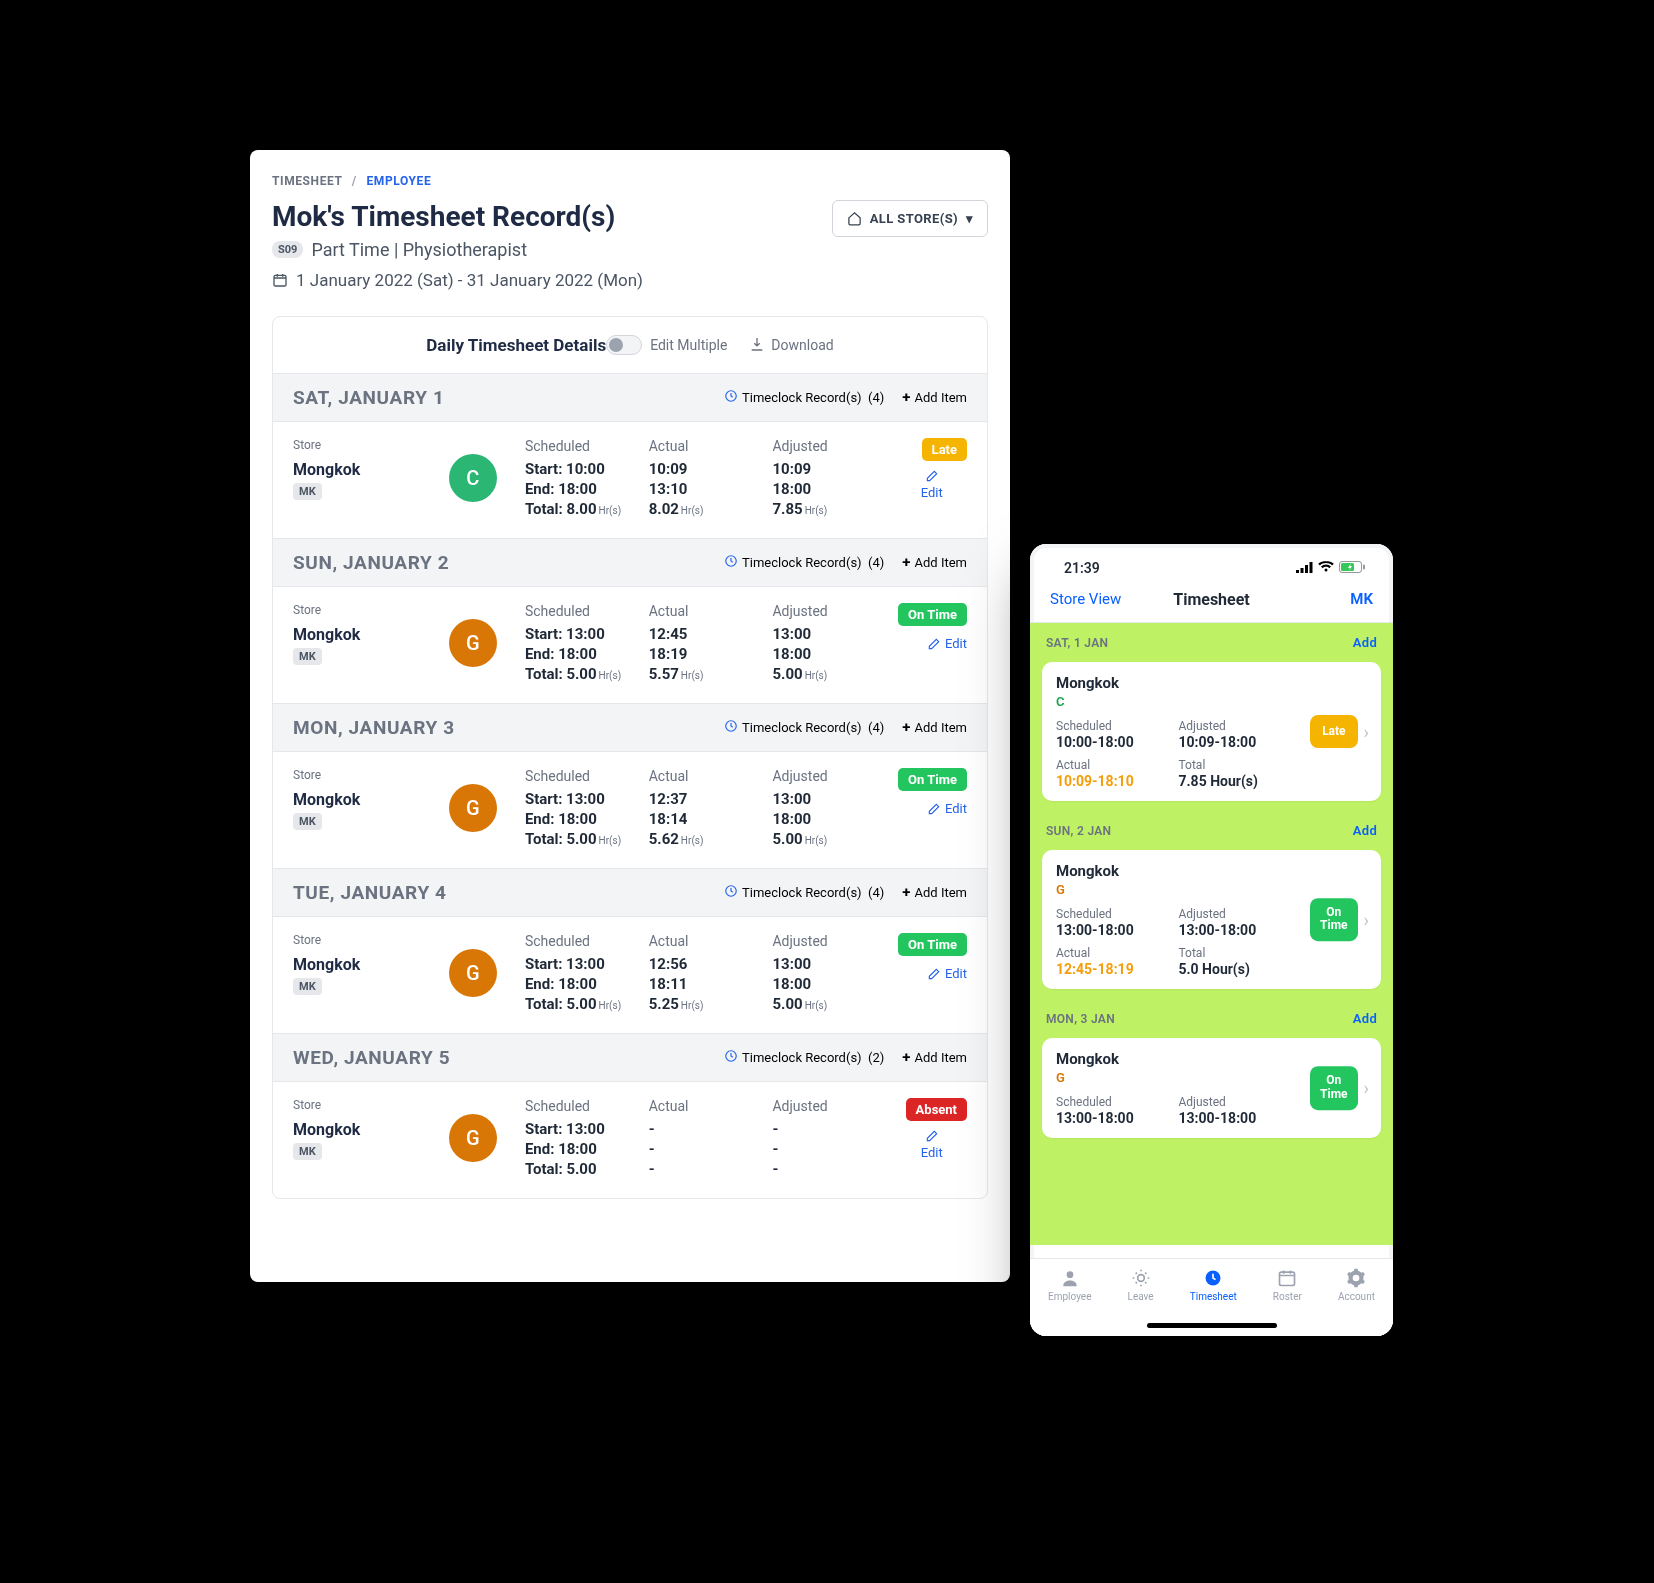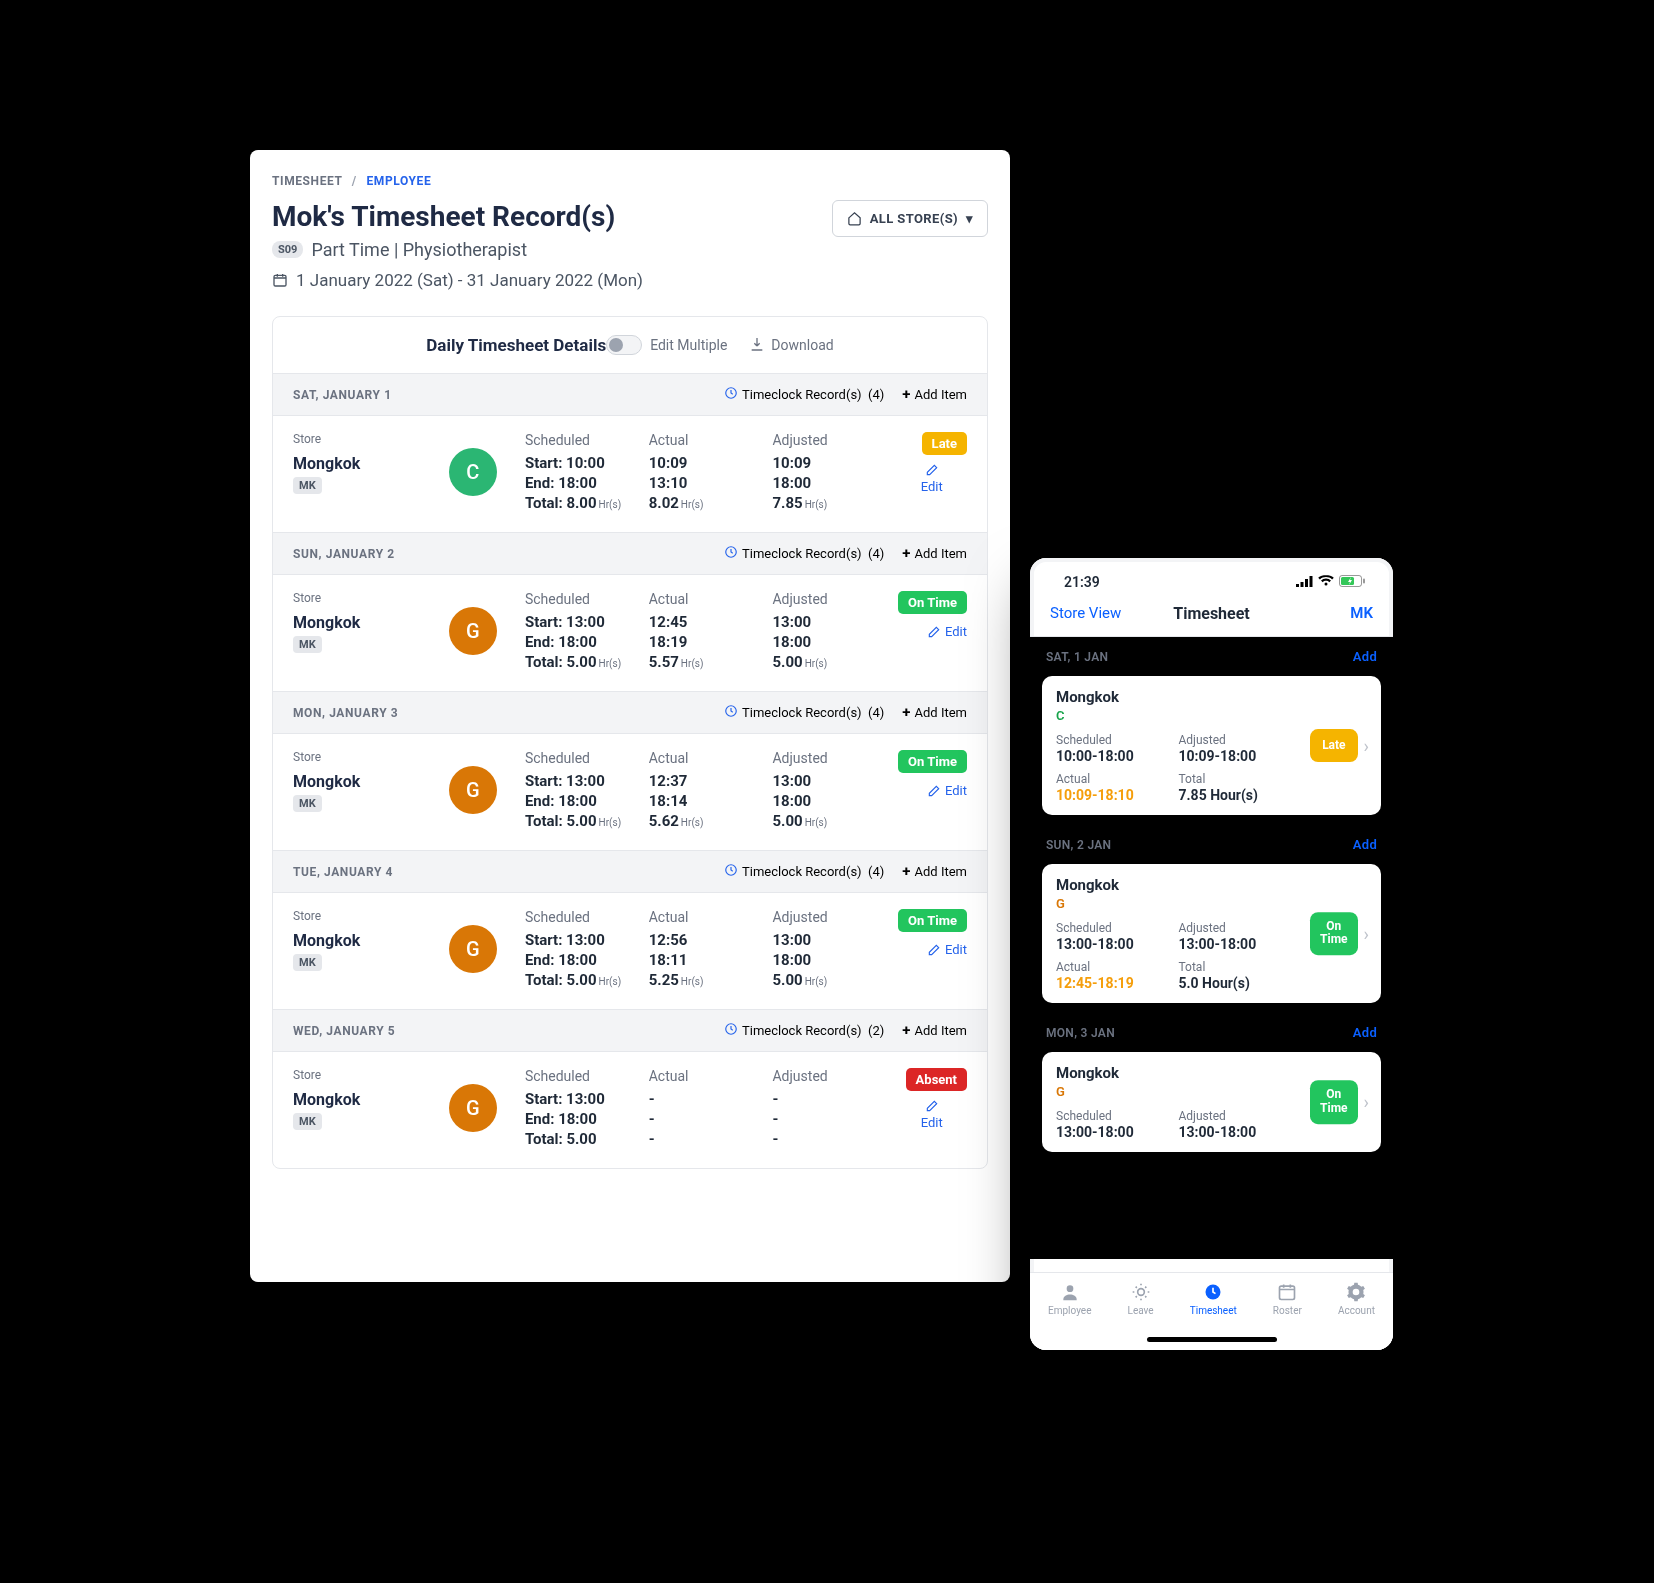"SAT, JANUARY 1" .day-label { font-size: 12px -> 19px }
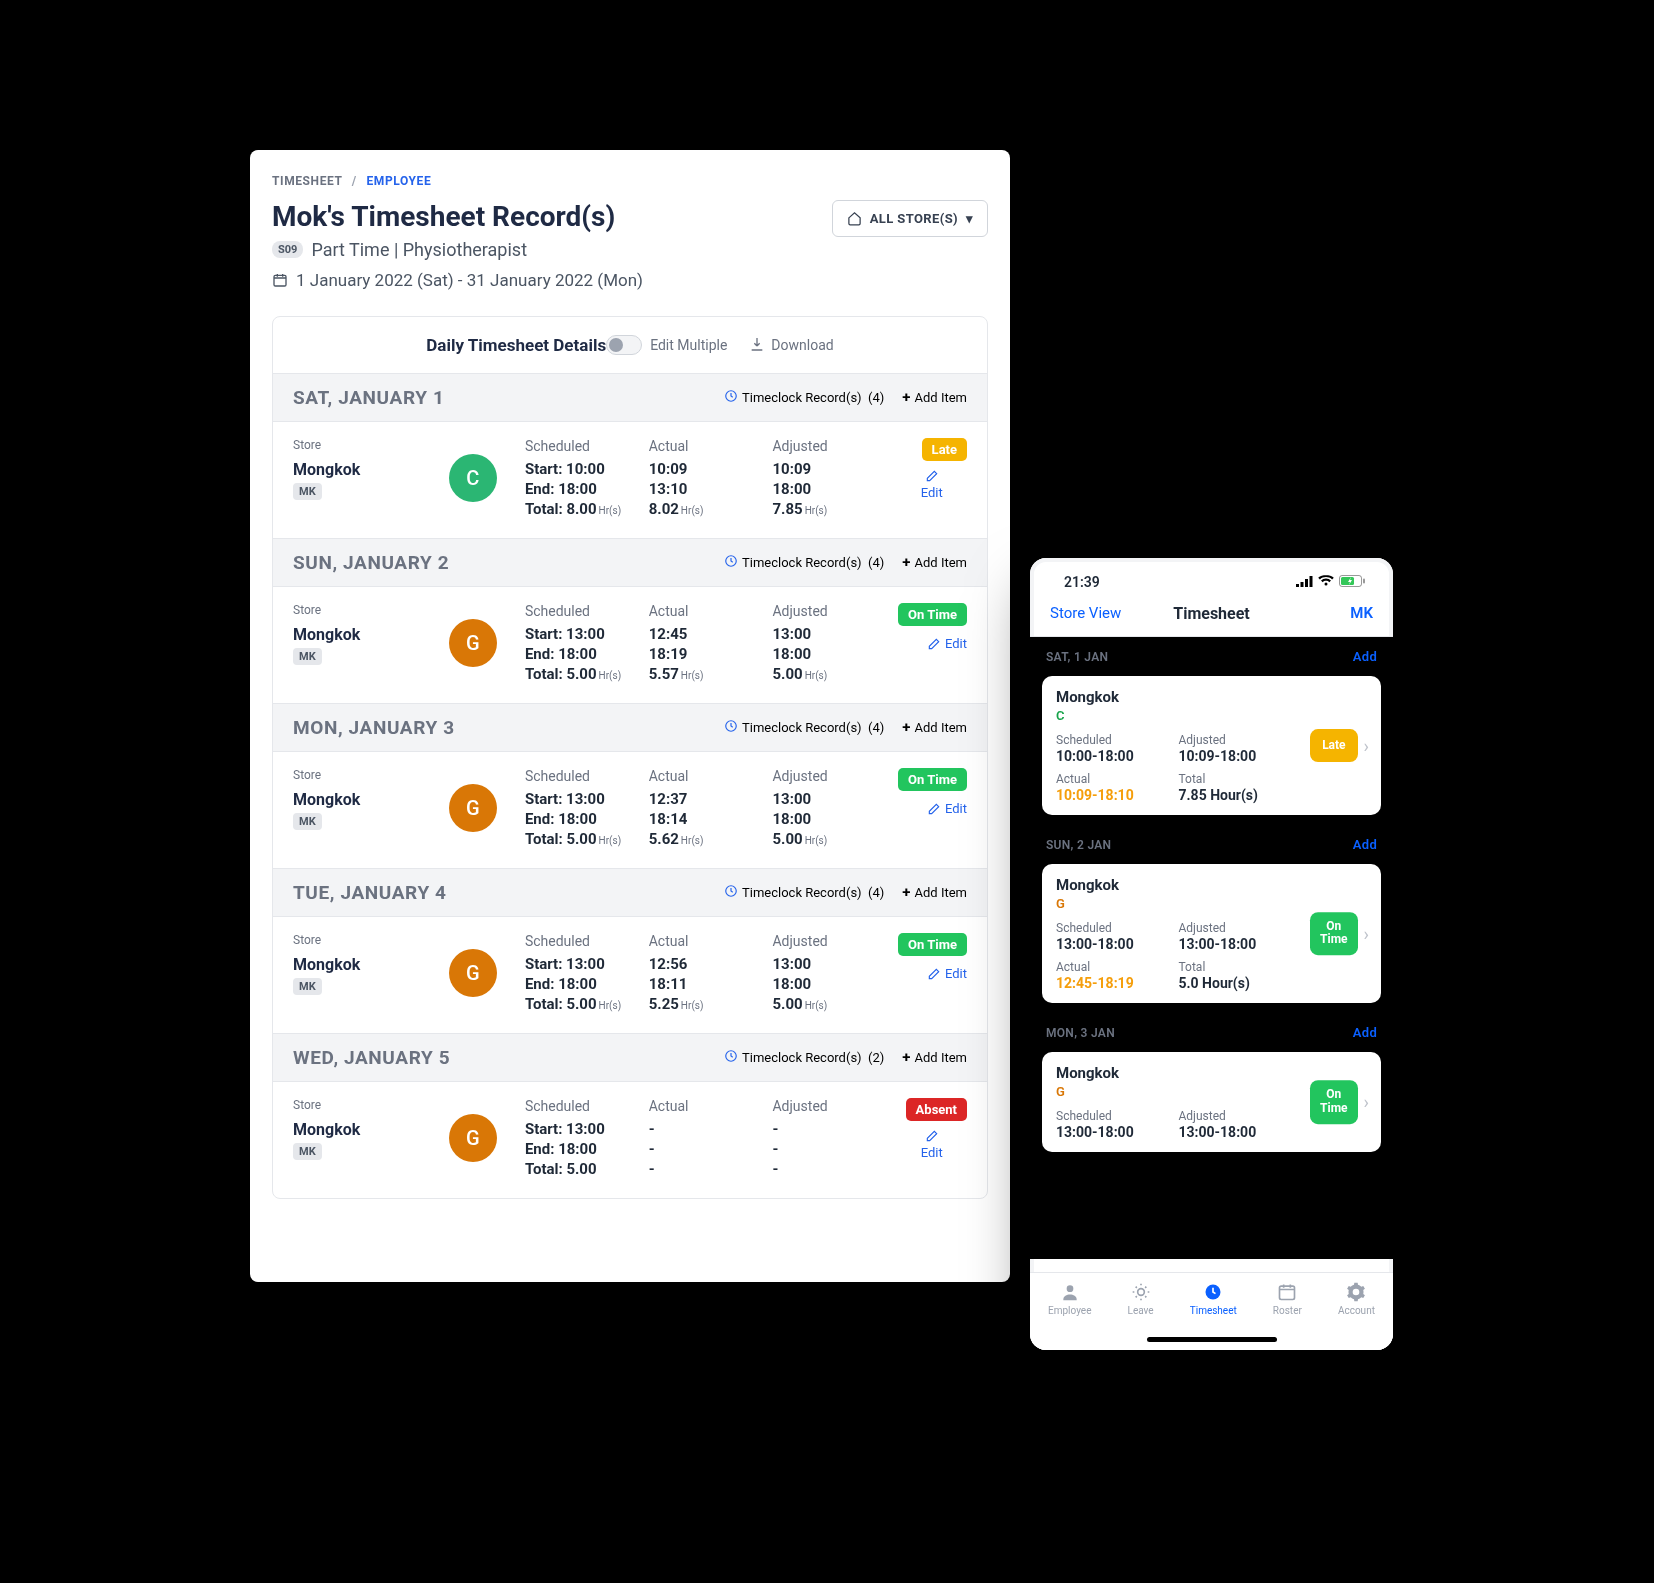"21:39" .phone { top: 558px -> 544px }
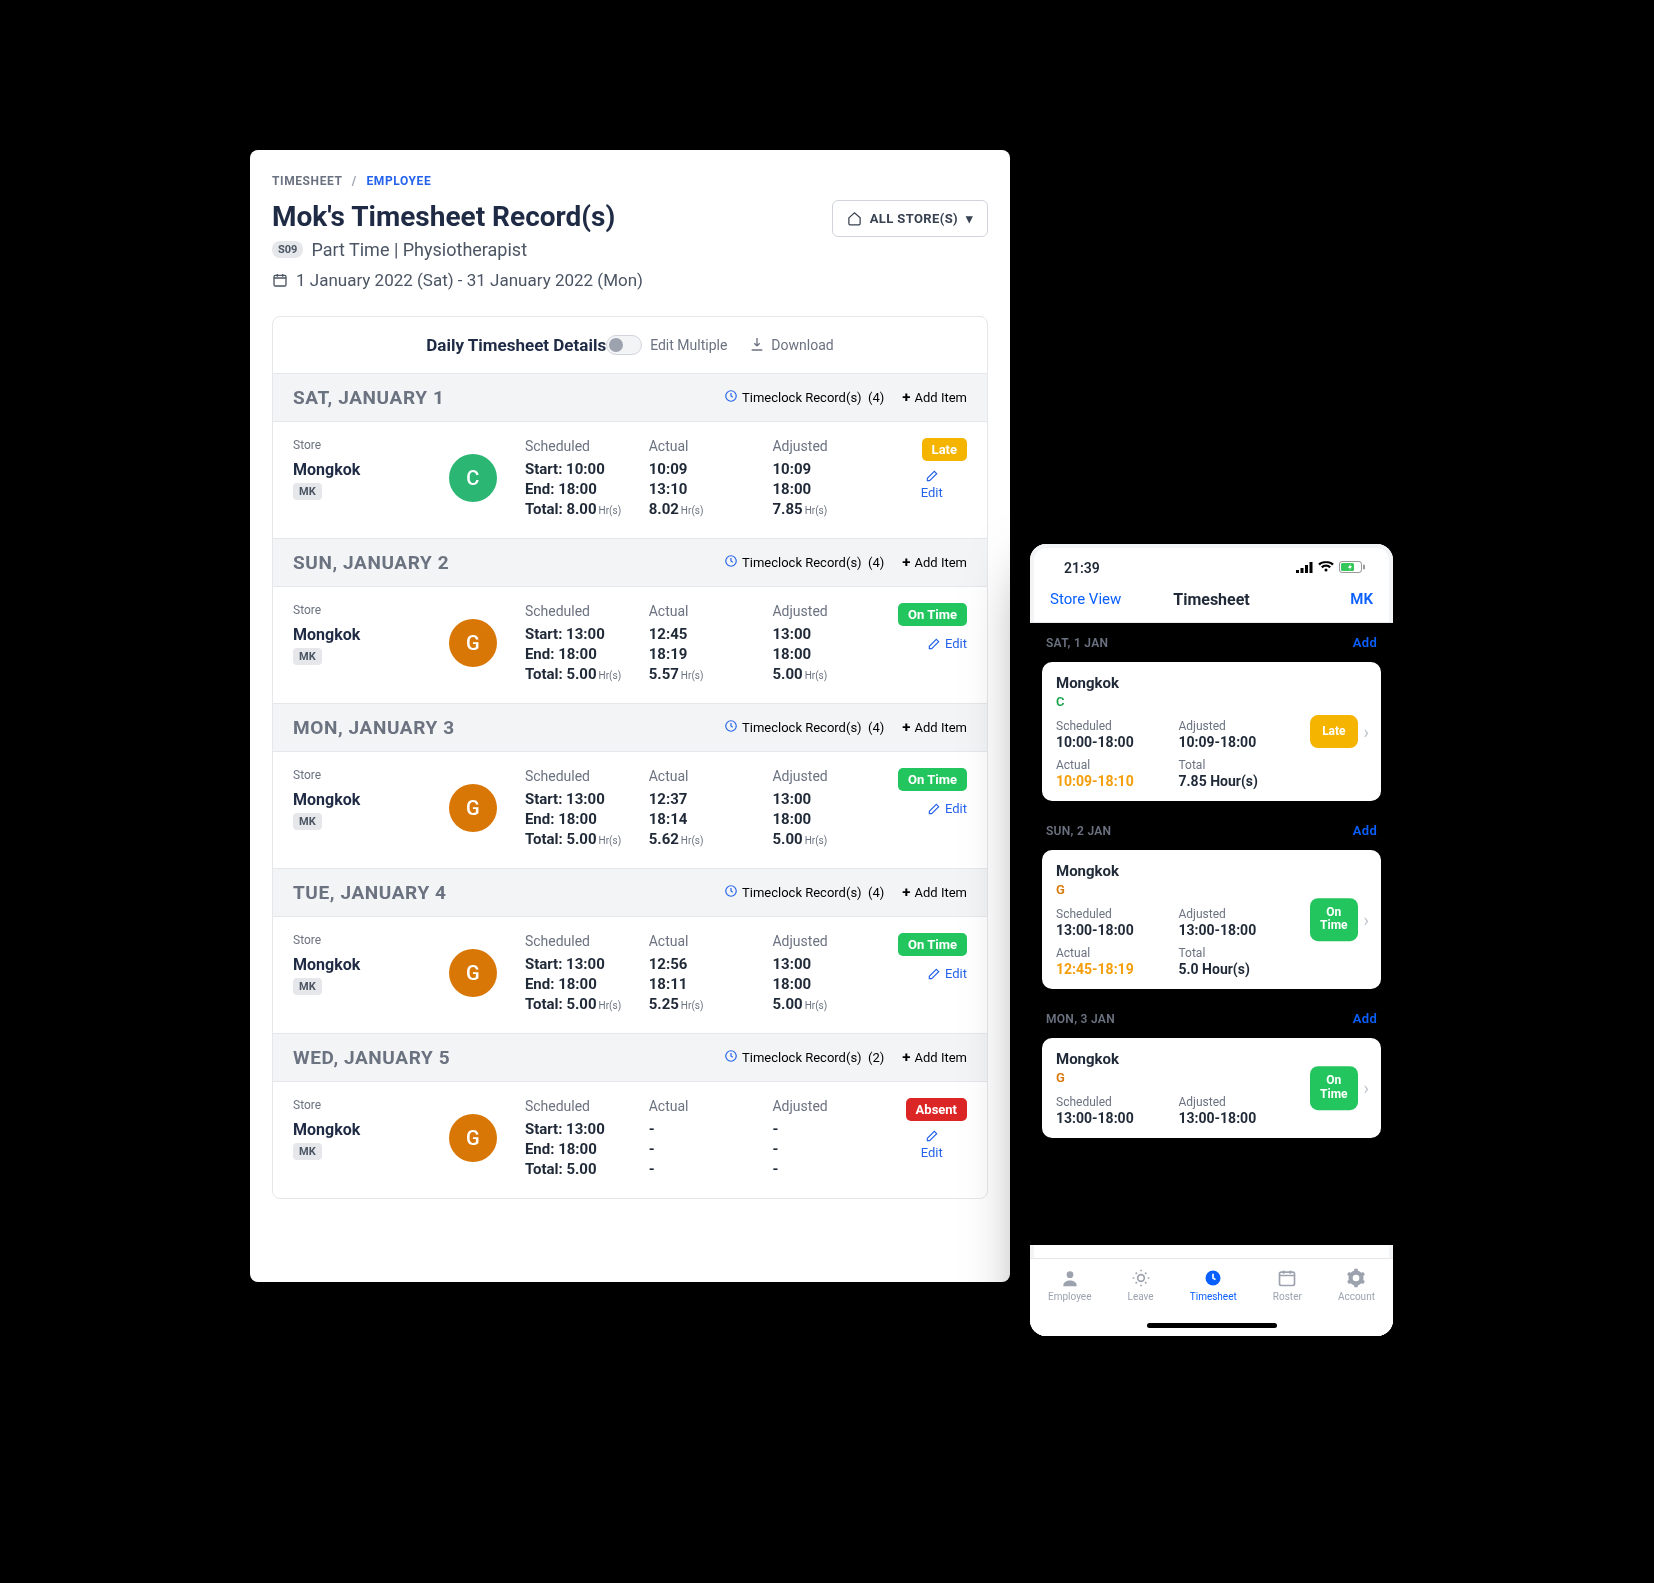"SAT, 1 JAN" .phone .scroll { background: #000000 -> #bef264 }
